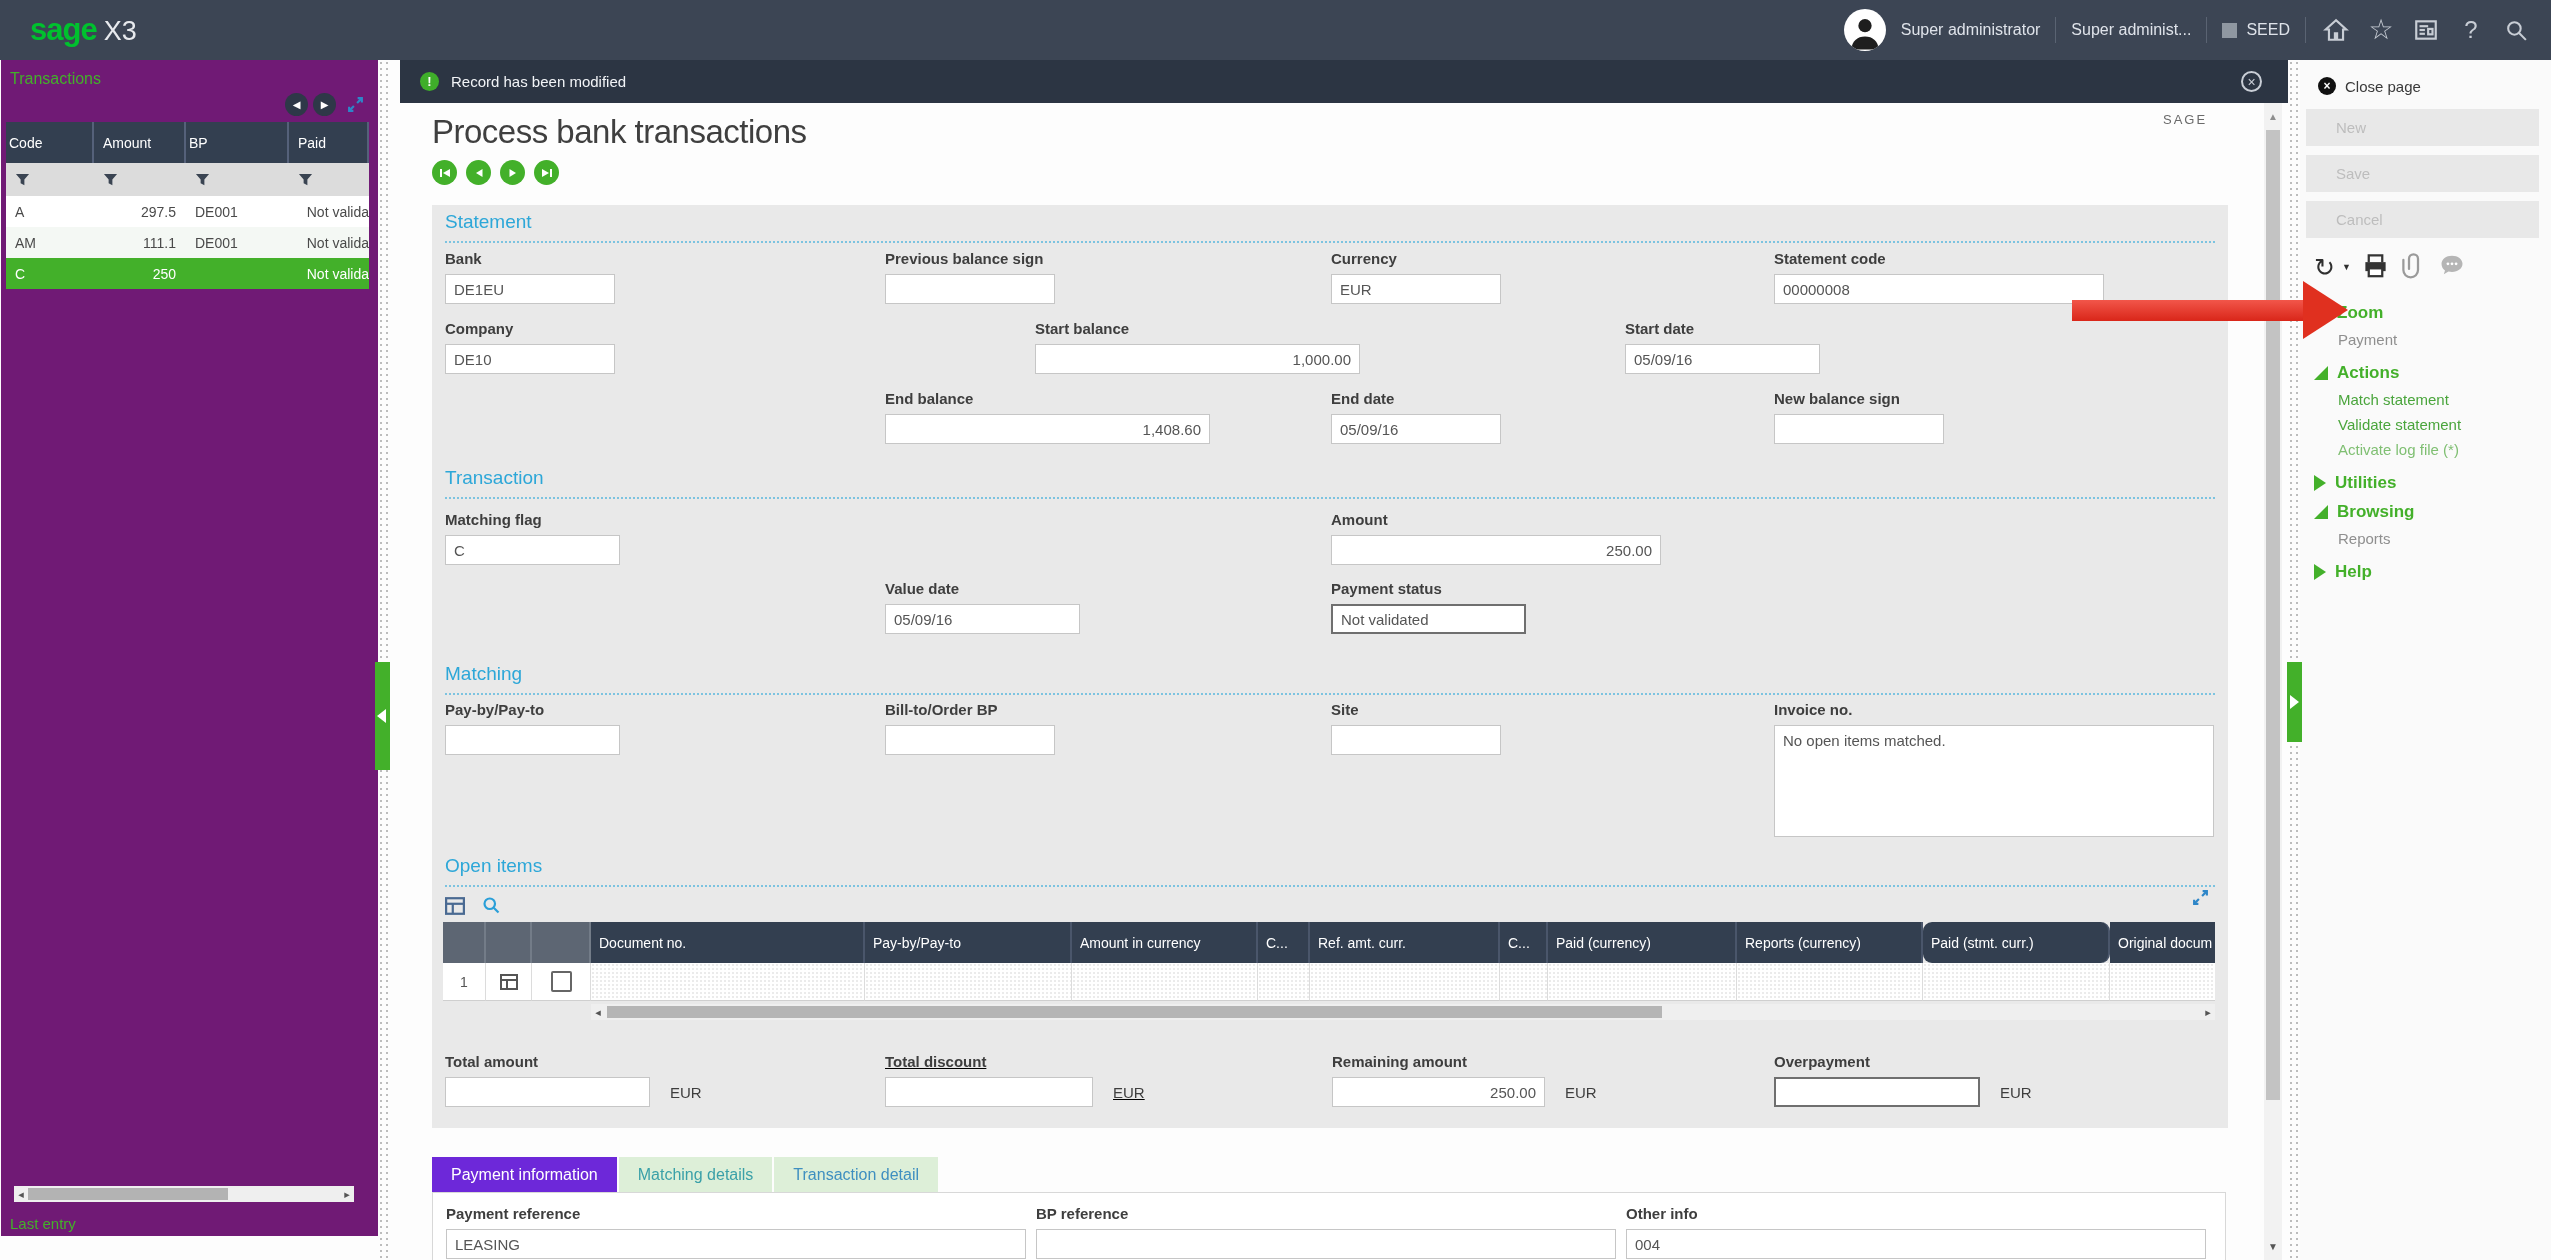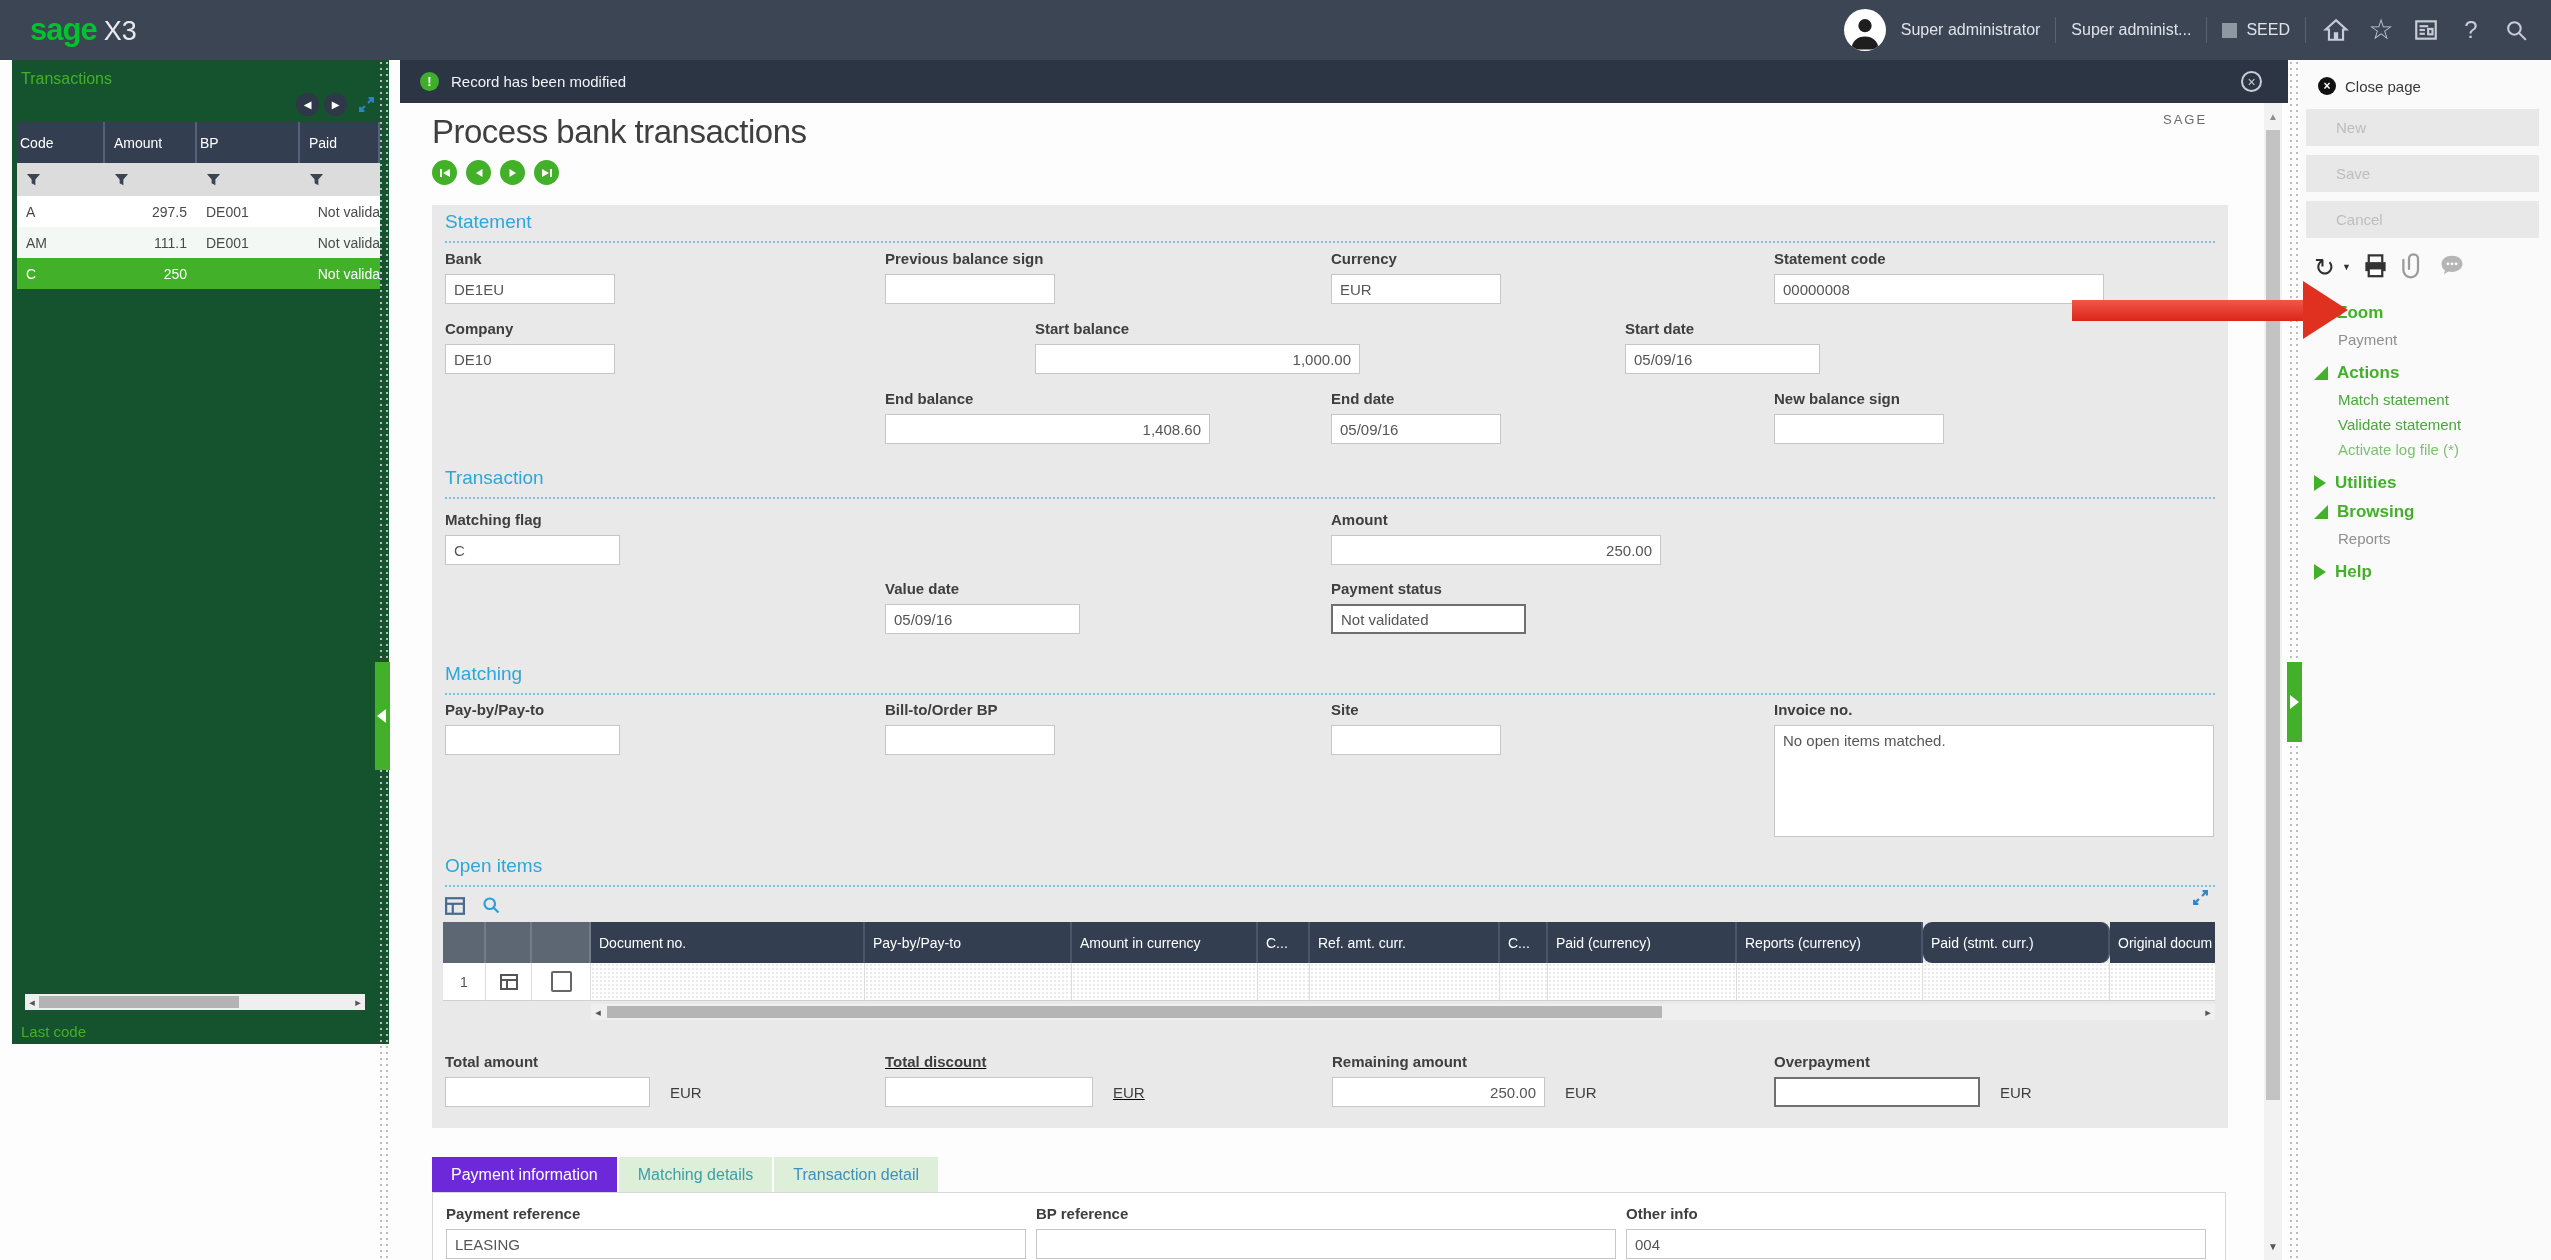"Transactions" .left-panel { background: #14532d -> #701a75; height: 984px -> 1176px; left: 12px -> 1px }
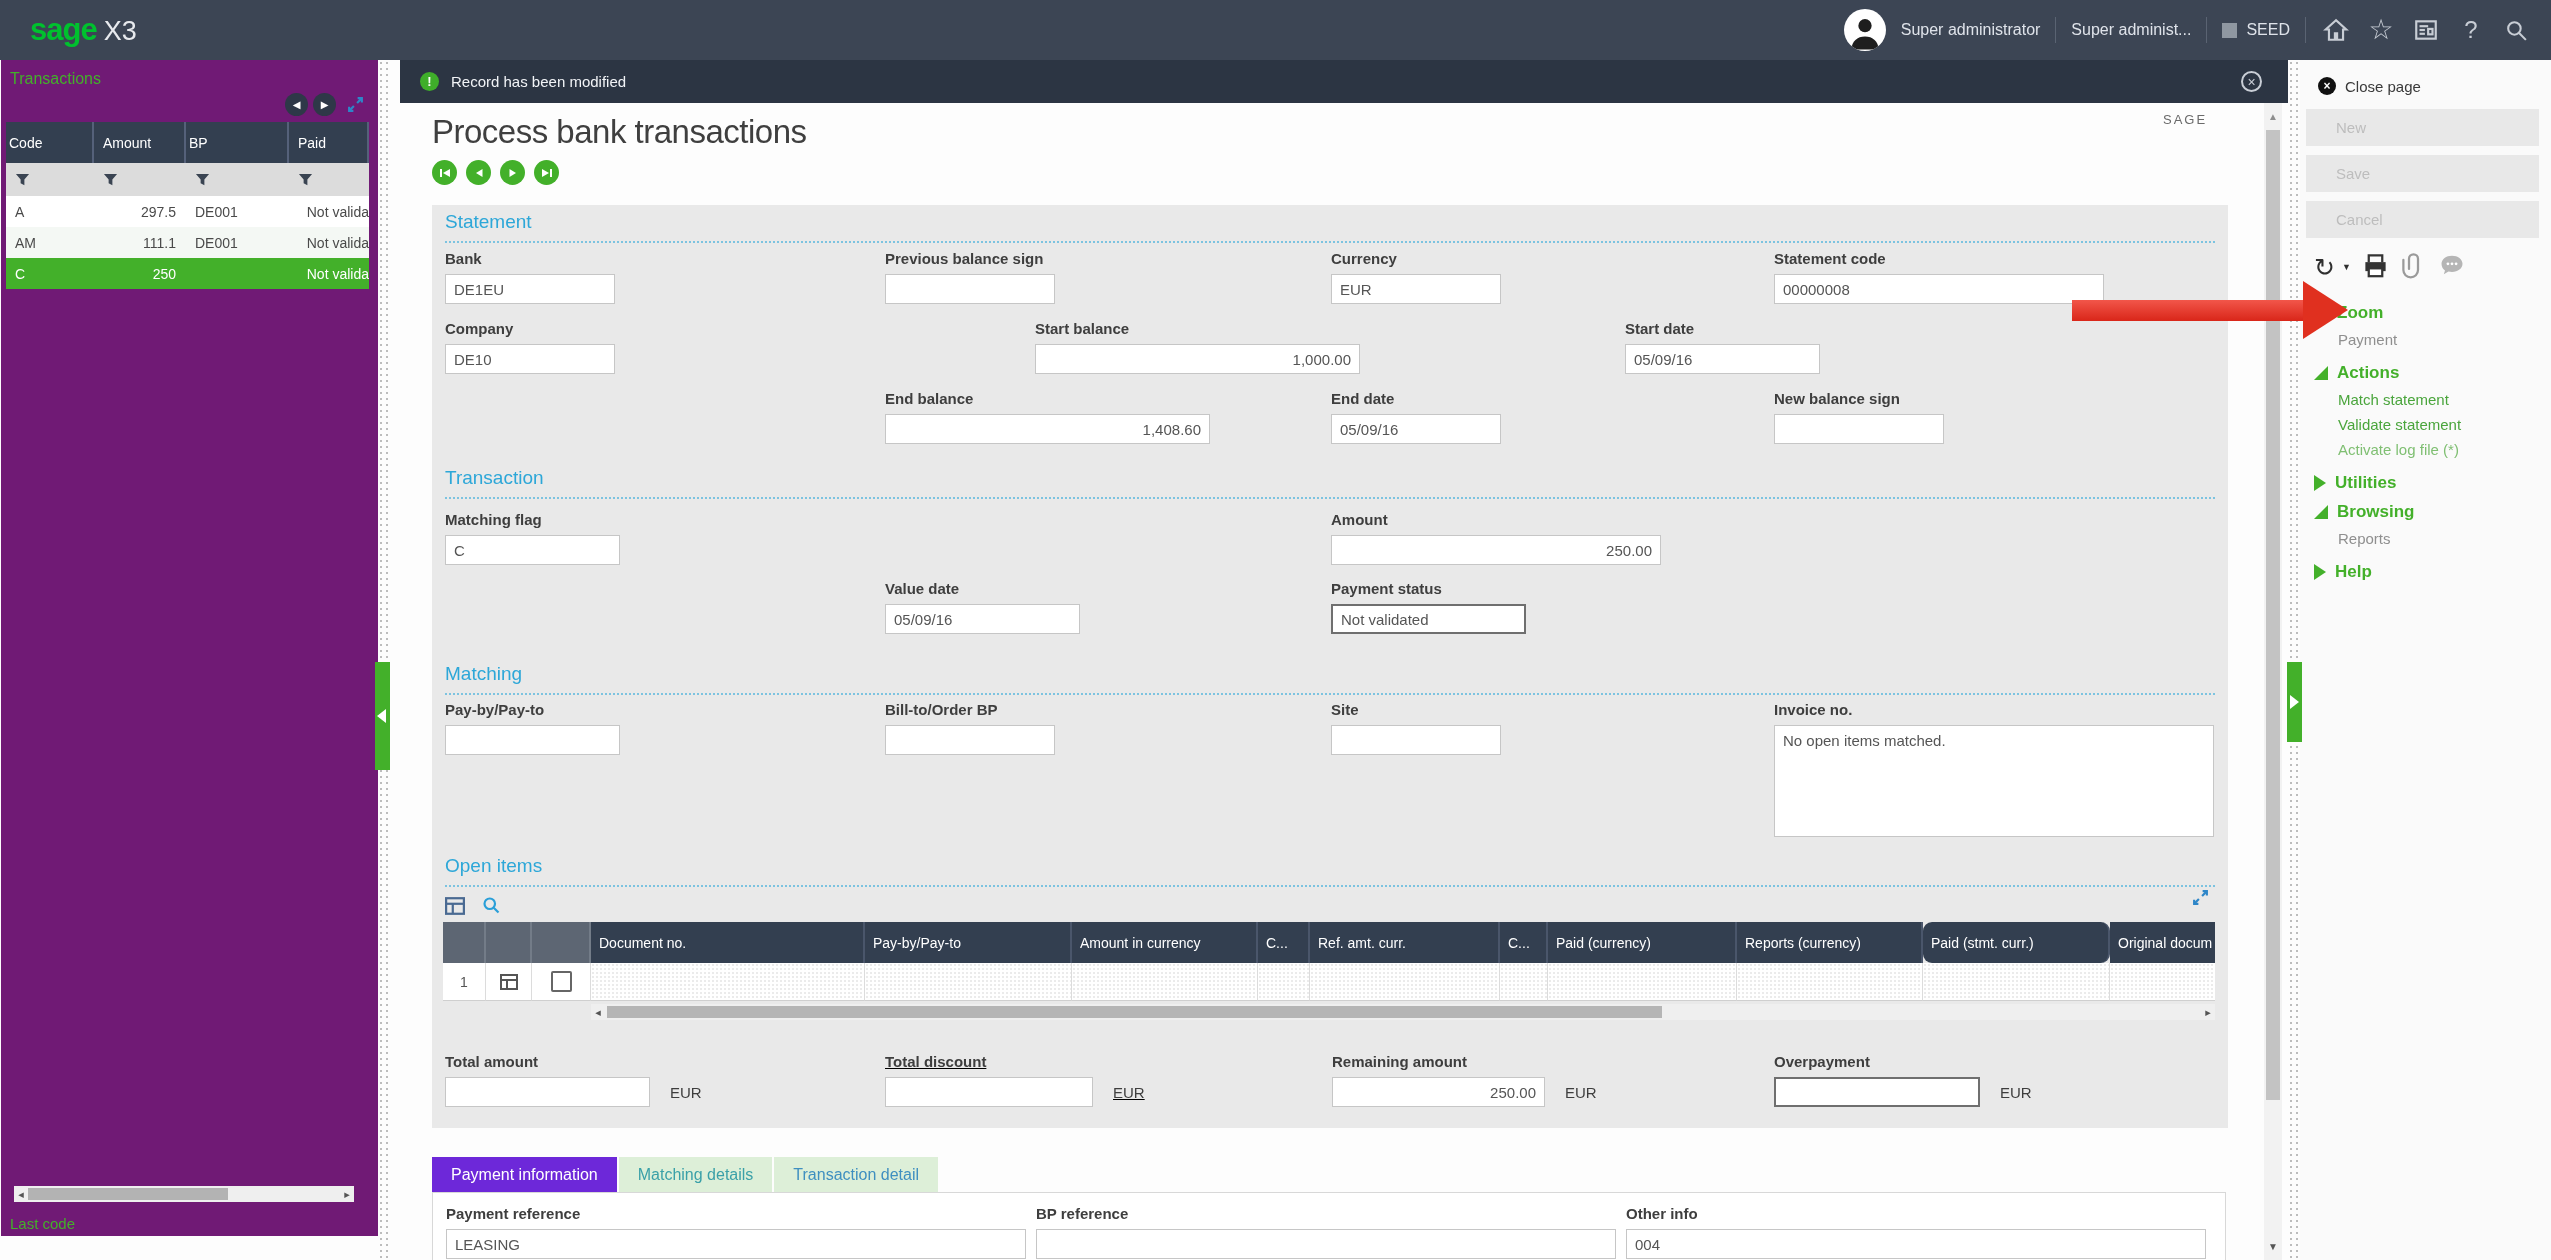"Last code" div.lp-footer { text: code -> entry }
